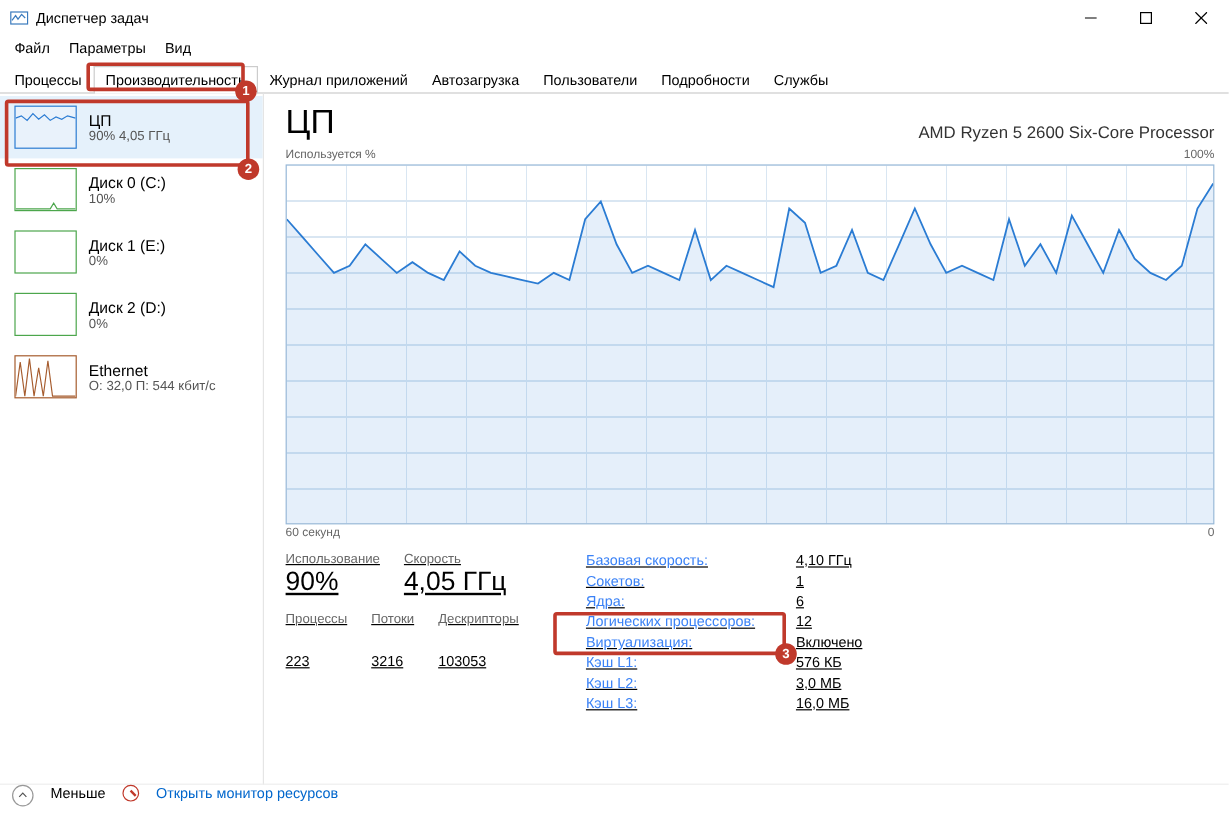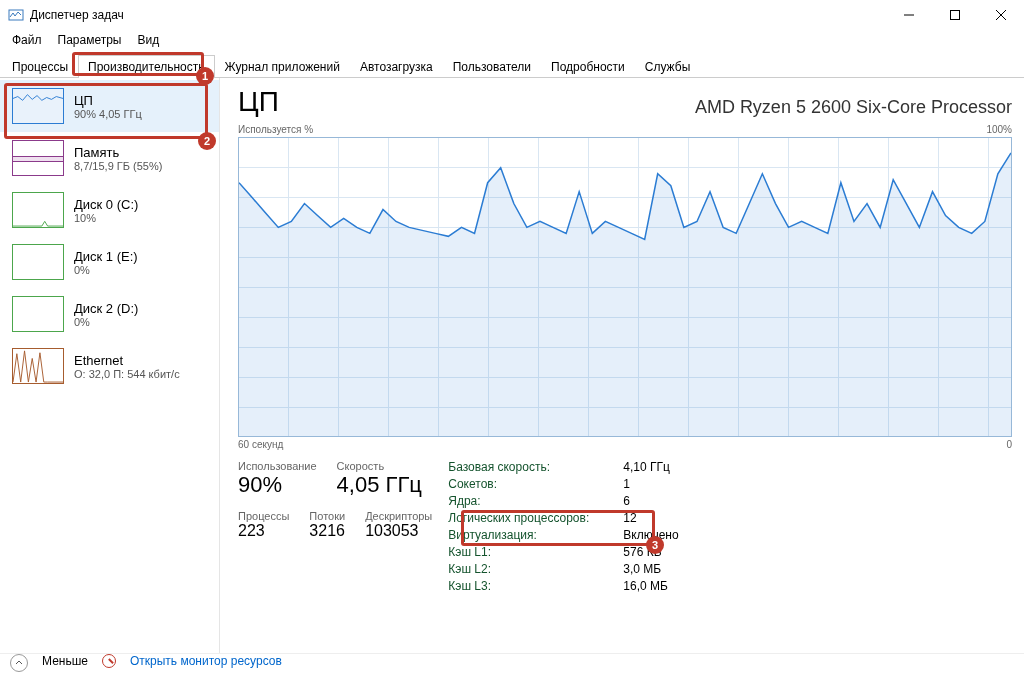"AMD Ryzen 5 2600 Six-Core" .hdr .model { font-size: 18px -> 14px }
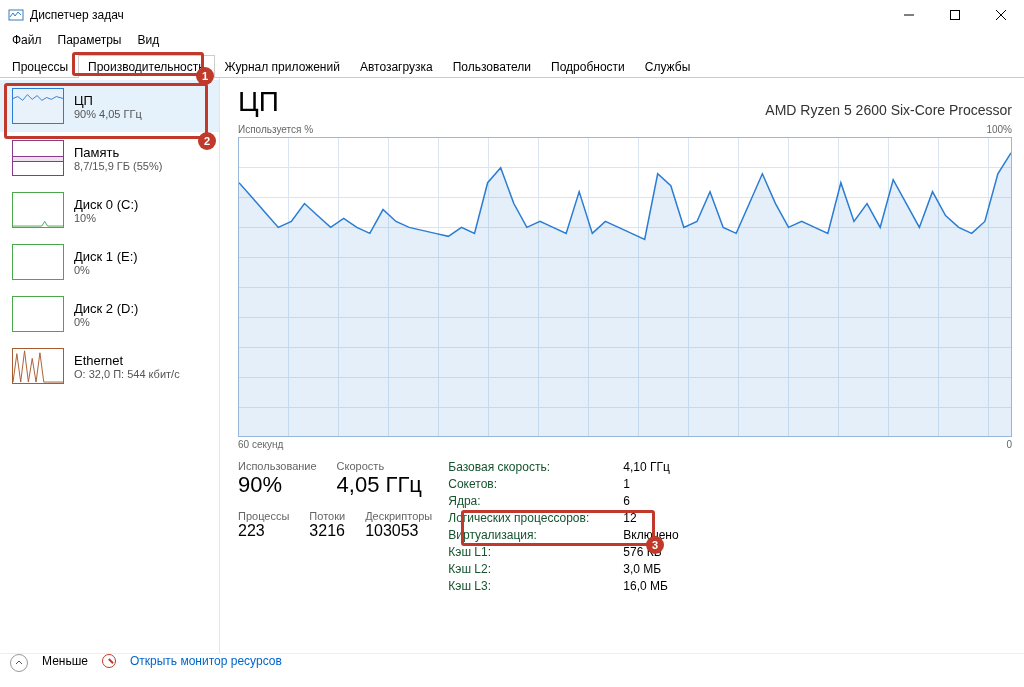"Память" div.side-item { html: <div> <div> <div></div> </div> <div> <div>Память</div> <div>8,7/15,9 ГБ (55%)</div> </div> </div> -> none }
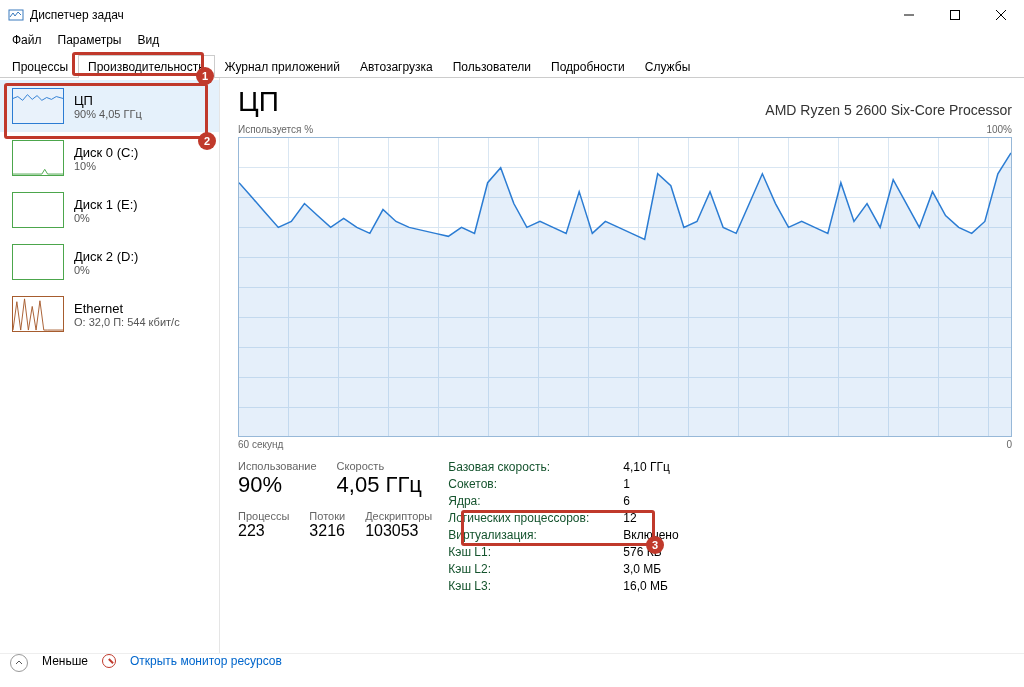"Использование" .stats { gap: 16px -> 56px; text-decoration: none -> underline }
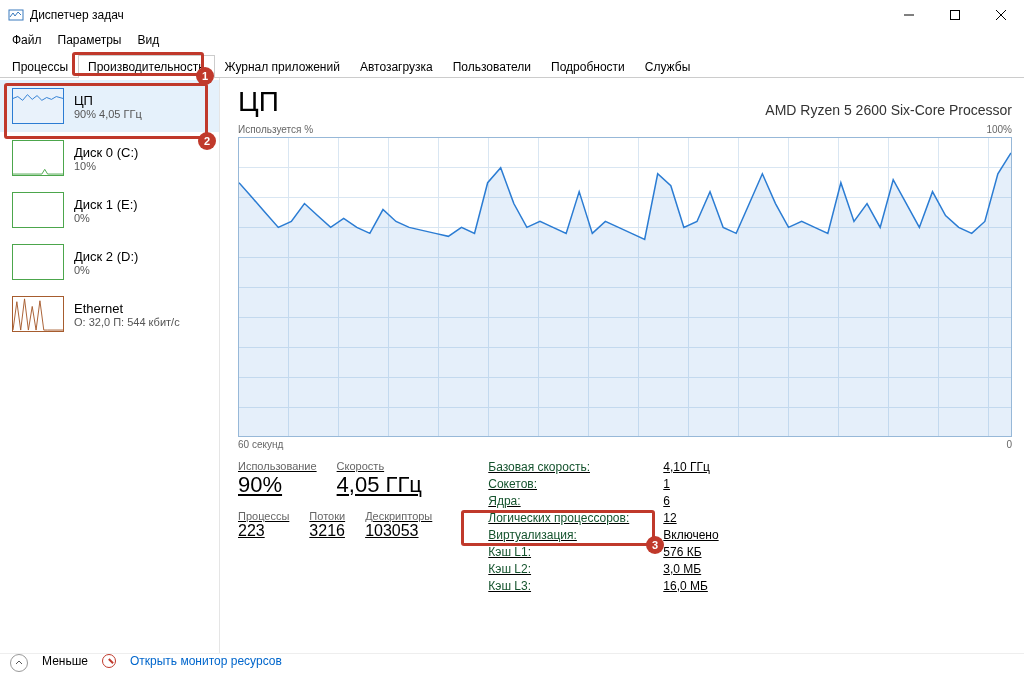"Базовая скорость:" .stats-right .k { color: #14532d -> #3b82f6 }
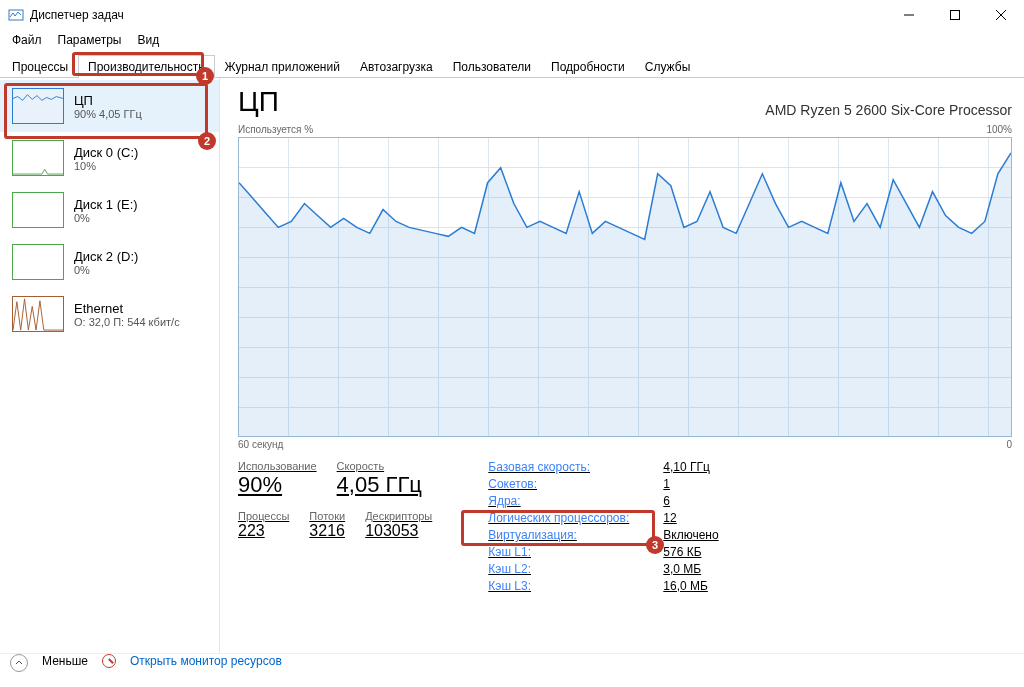"223" .stat.sm .val { font-size: 16px -> 12px; margin-top: none -> 22px }
